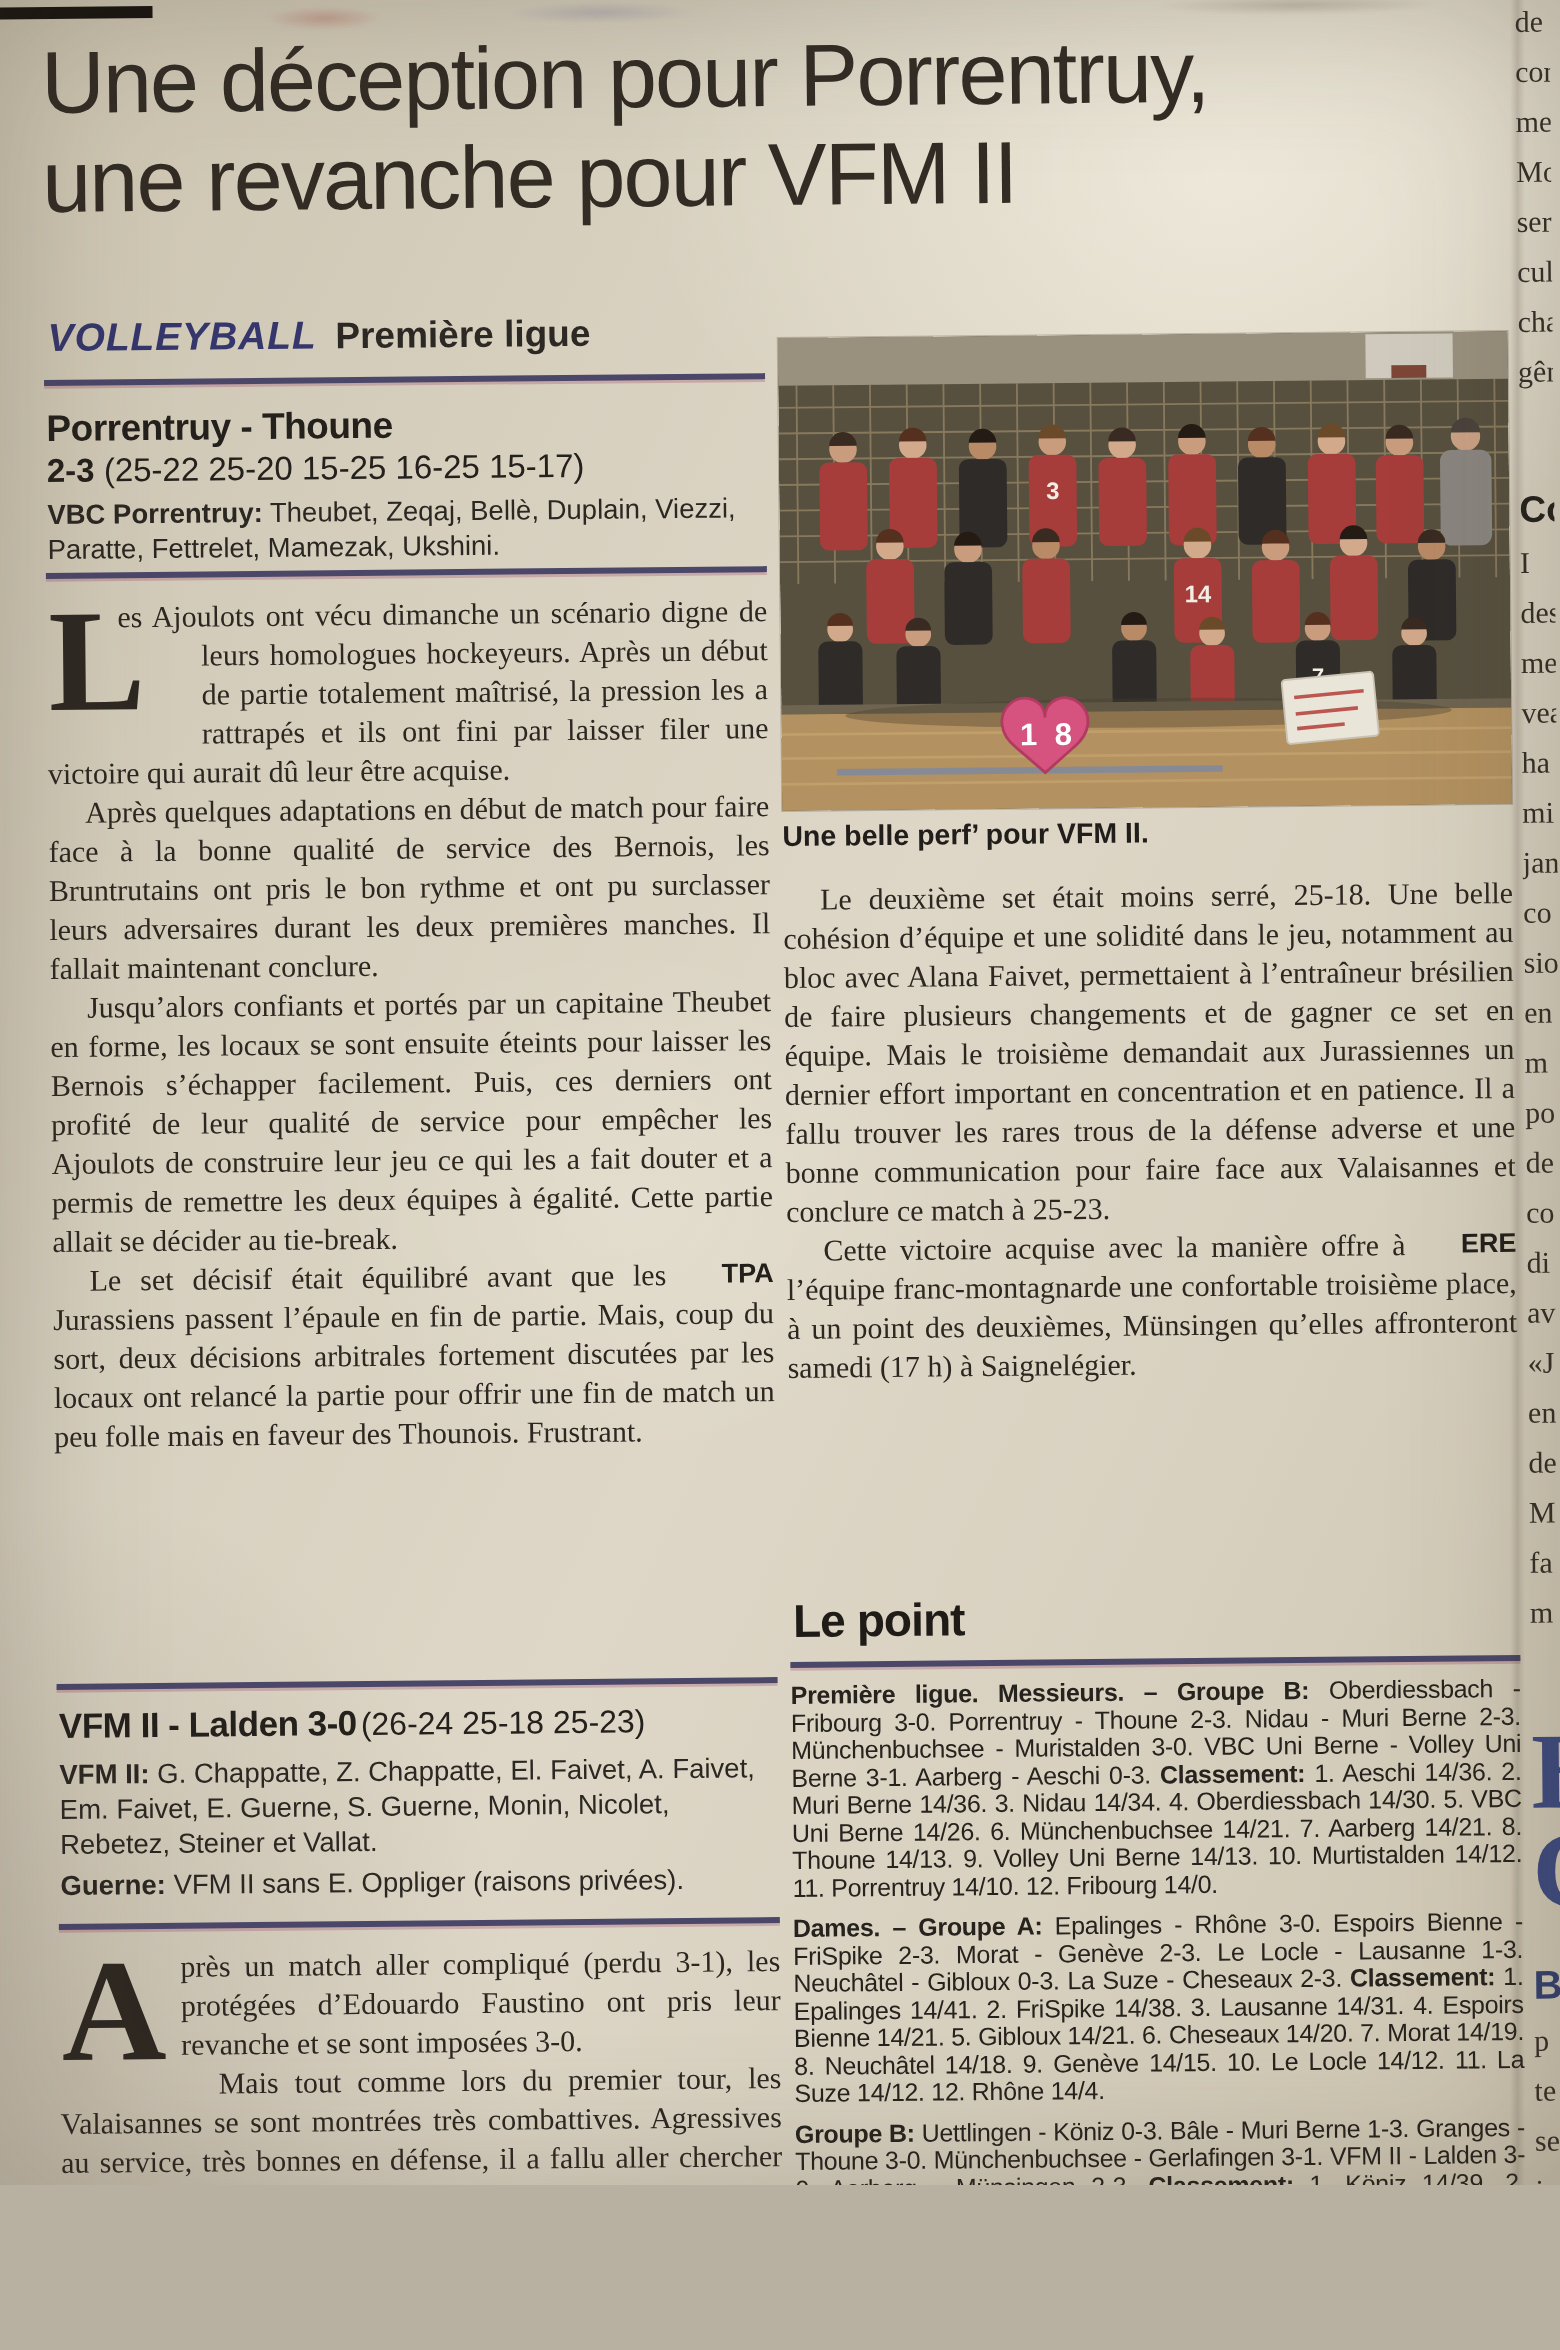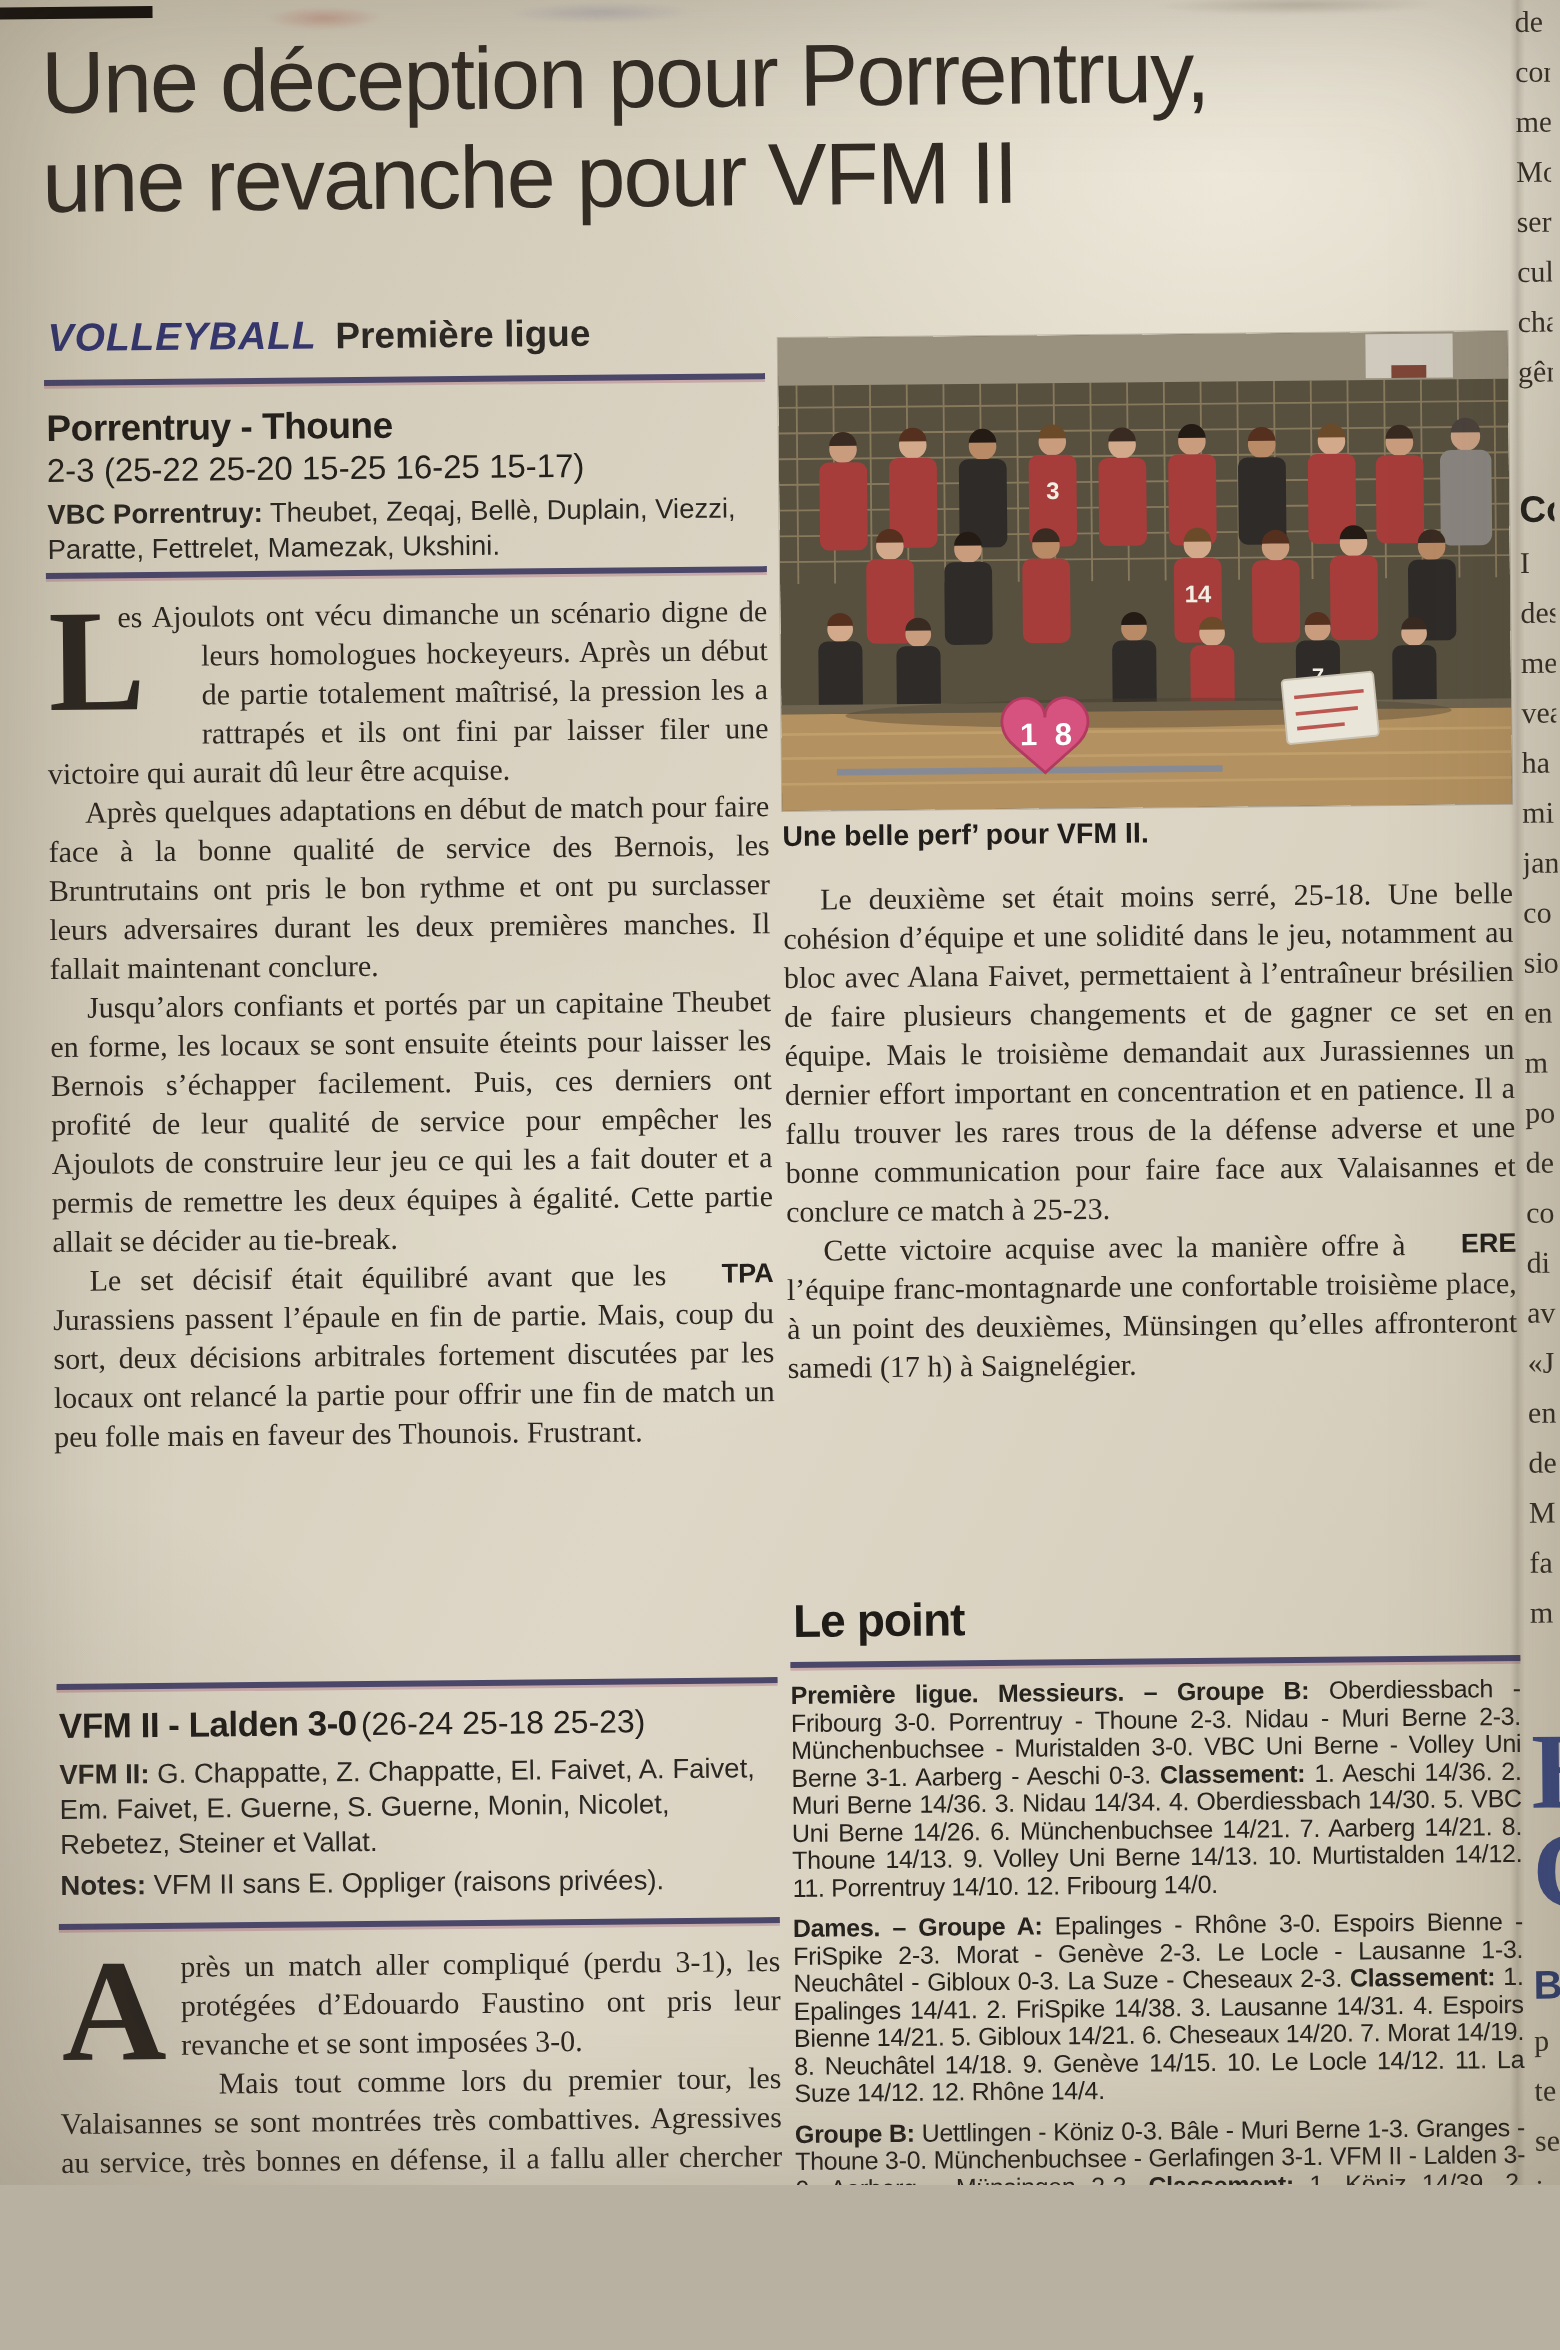"2-3" .mh-sub b { font-weight: 400 -> 700 }
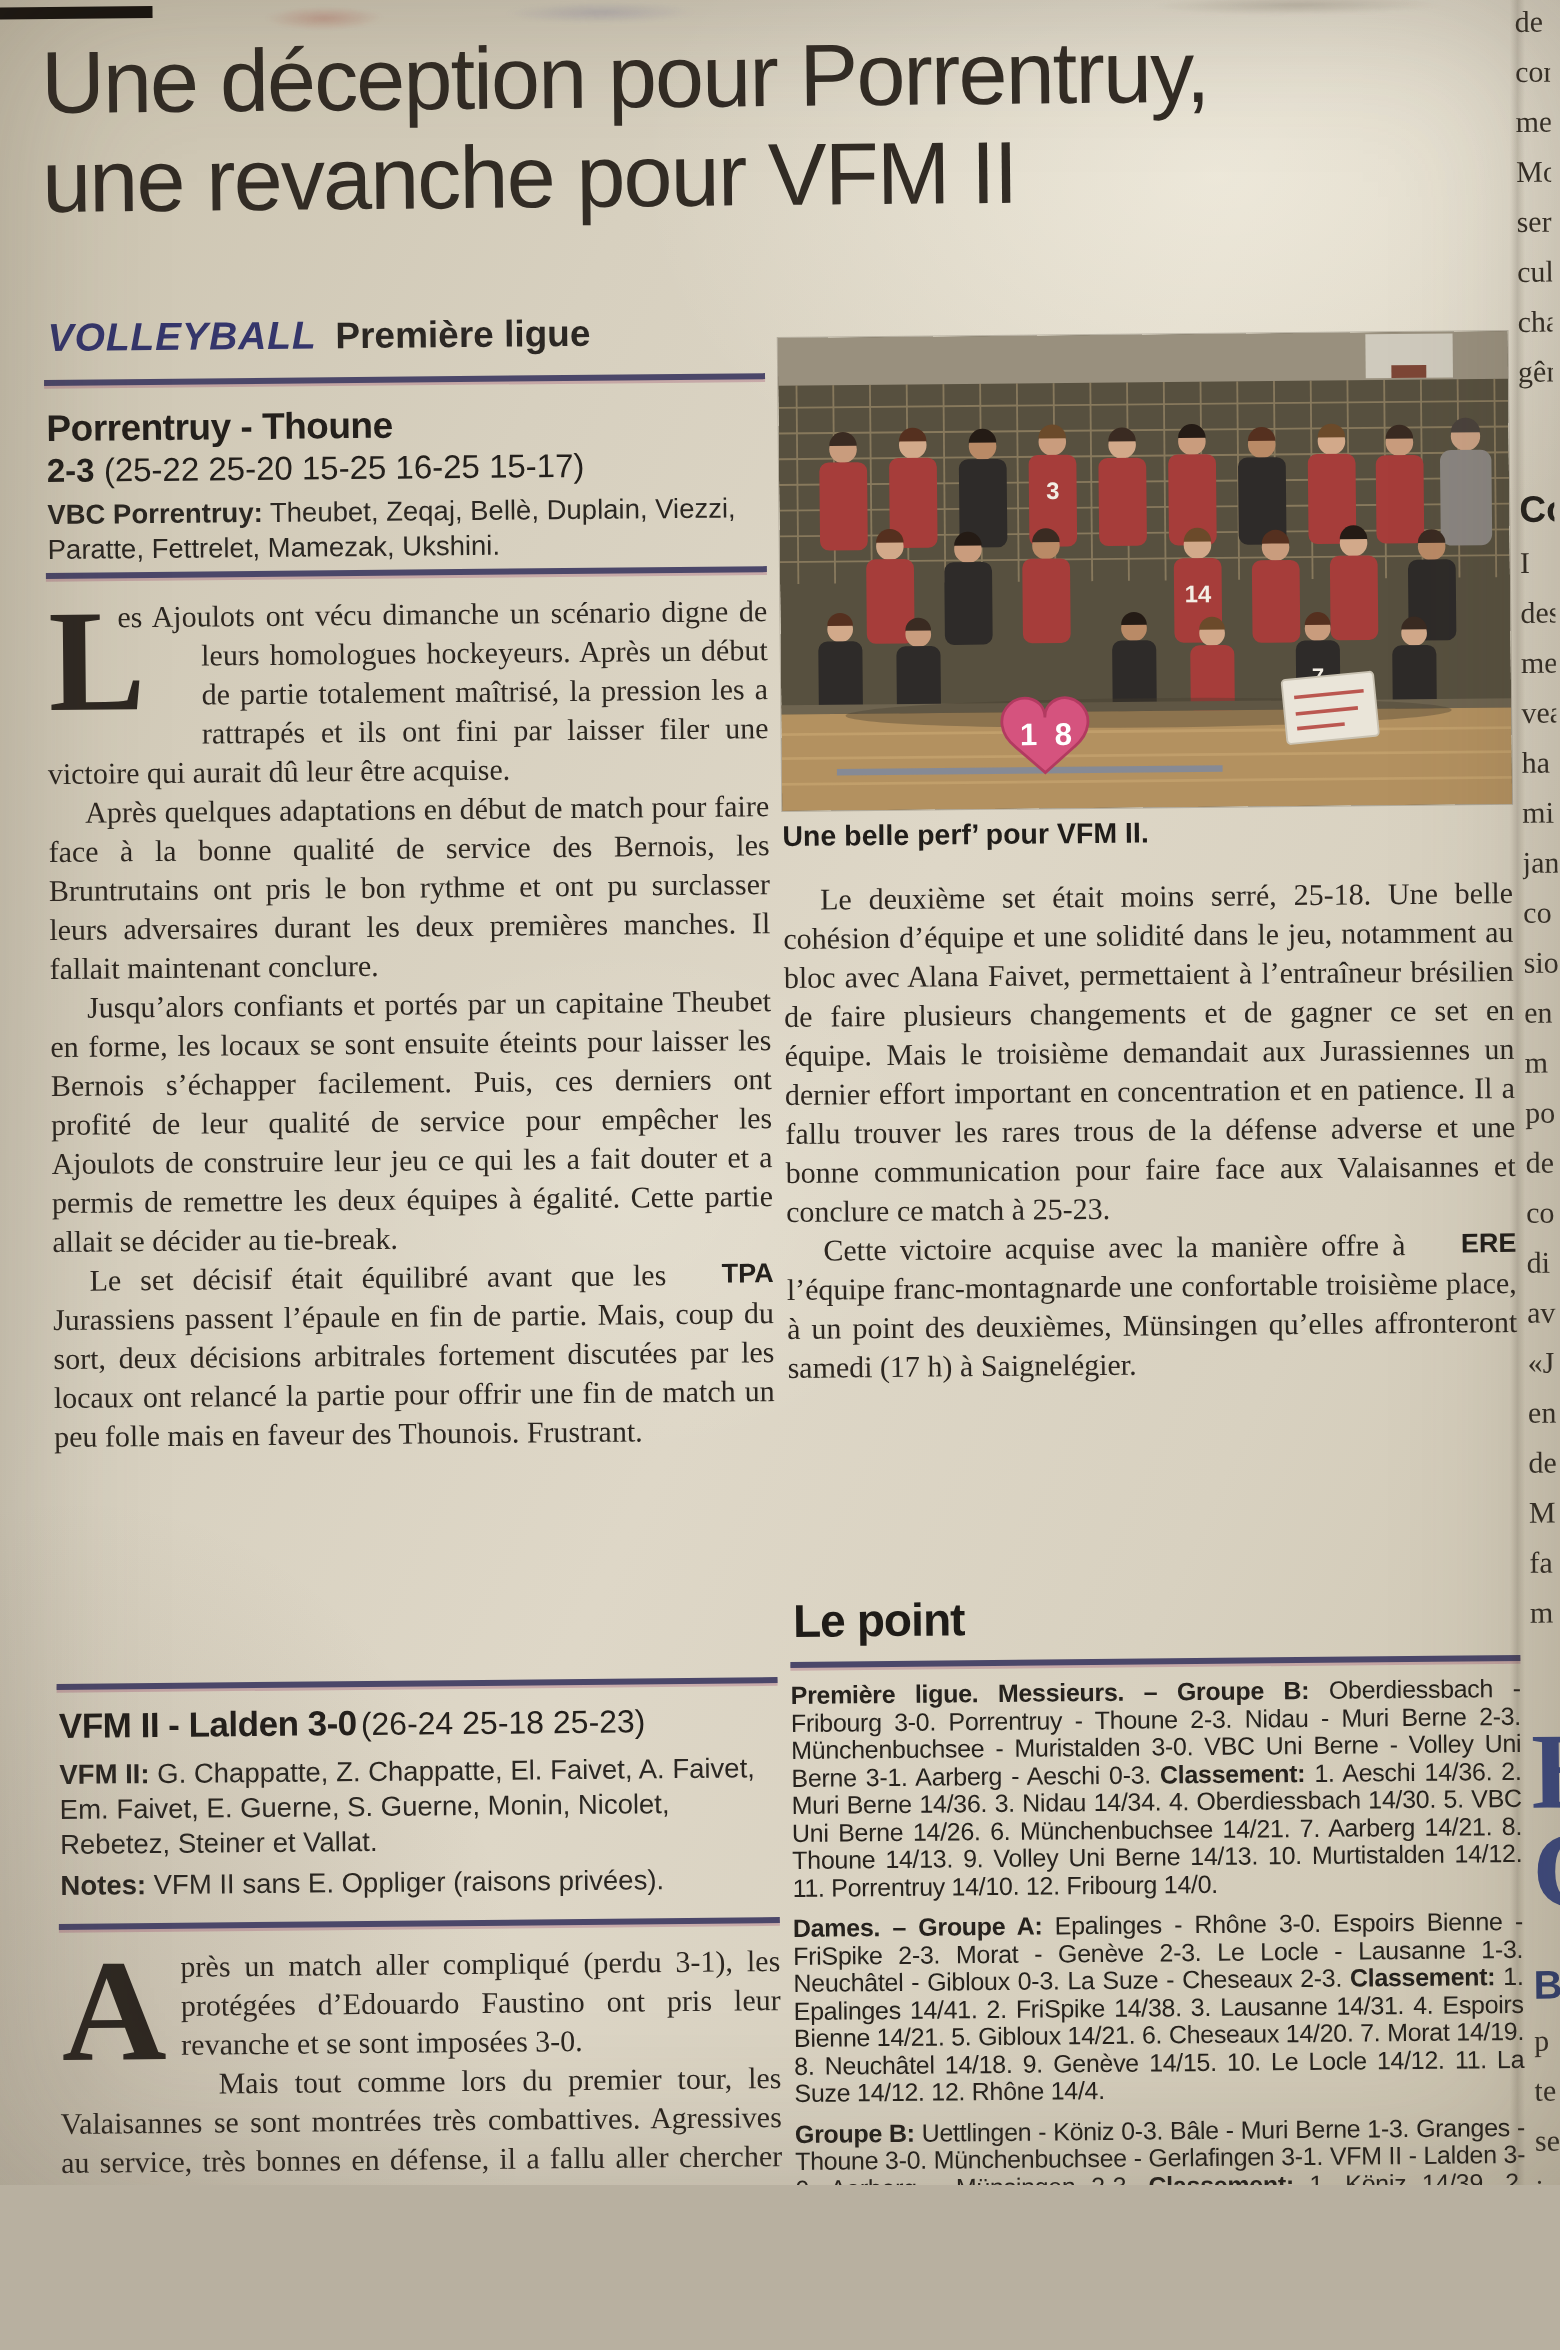"Notes:" b { text: Notes -> Guerne }
